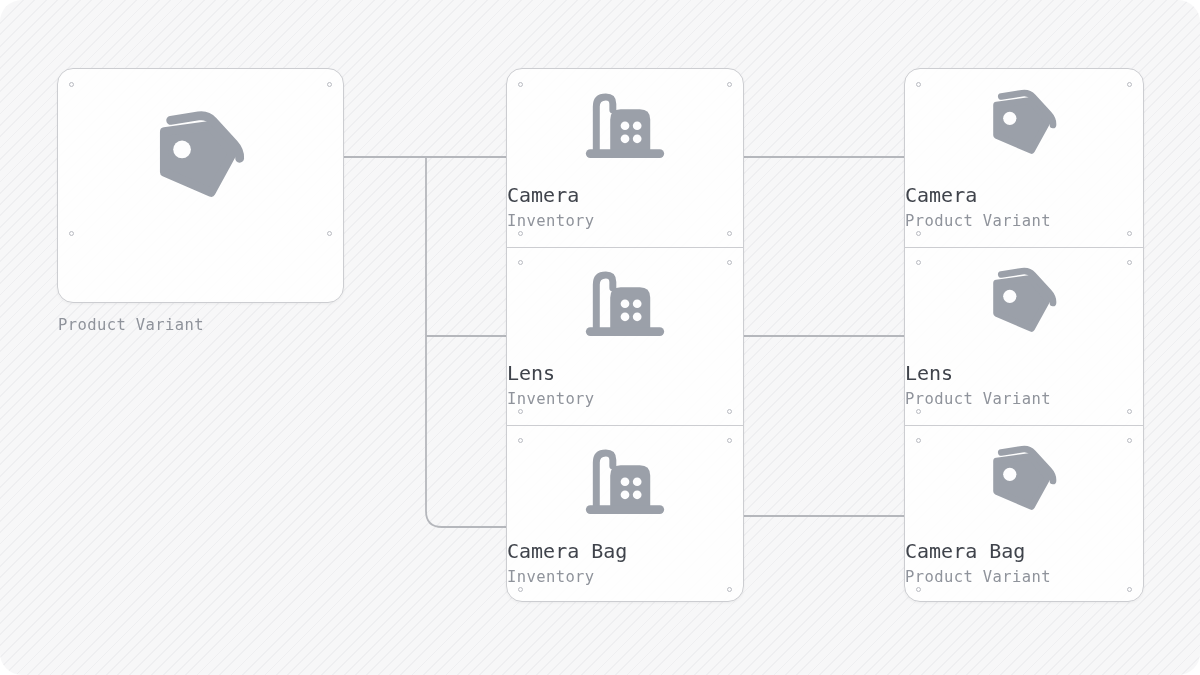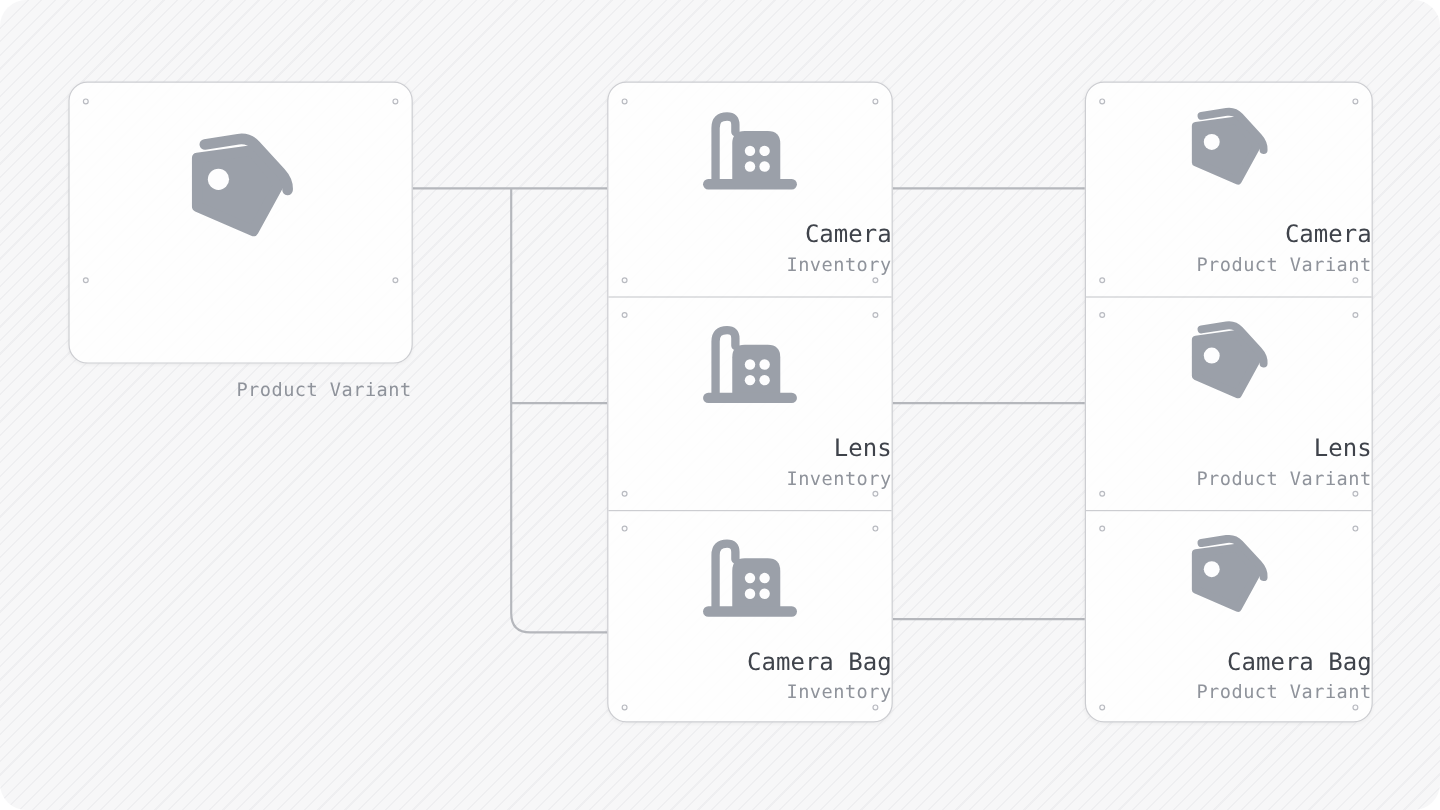"Camera" .node-title { text-align: right -> left }
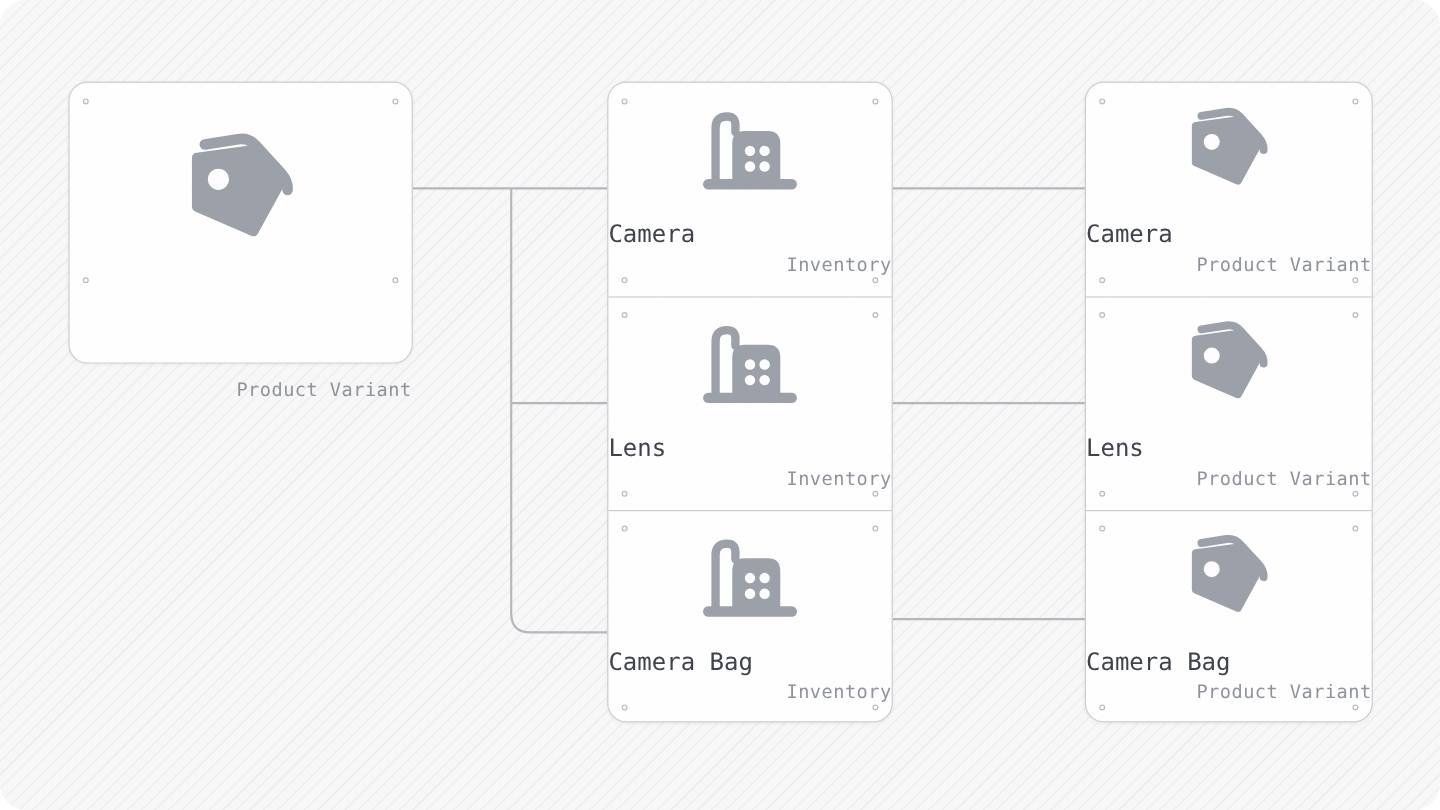"Inventory" .node-subtitle { text-align: right -> left }
